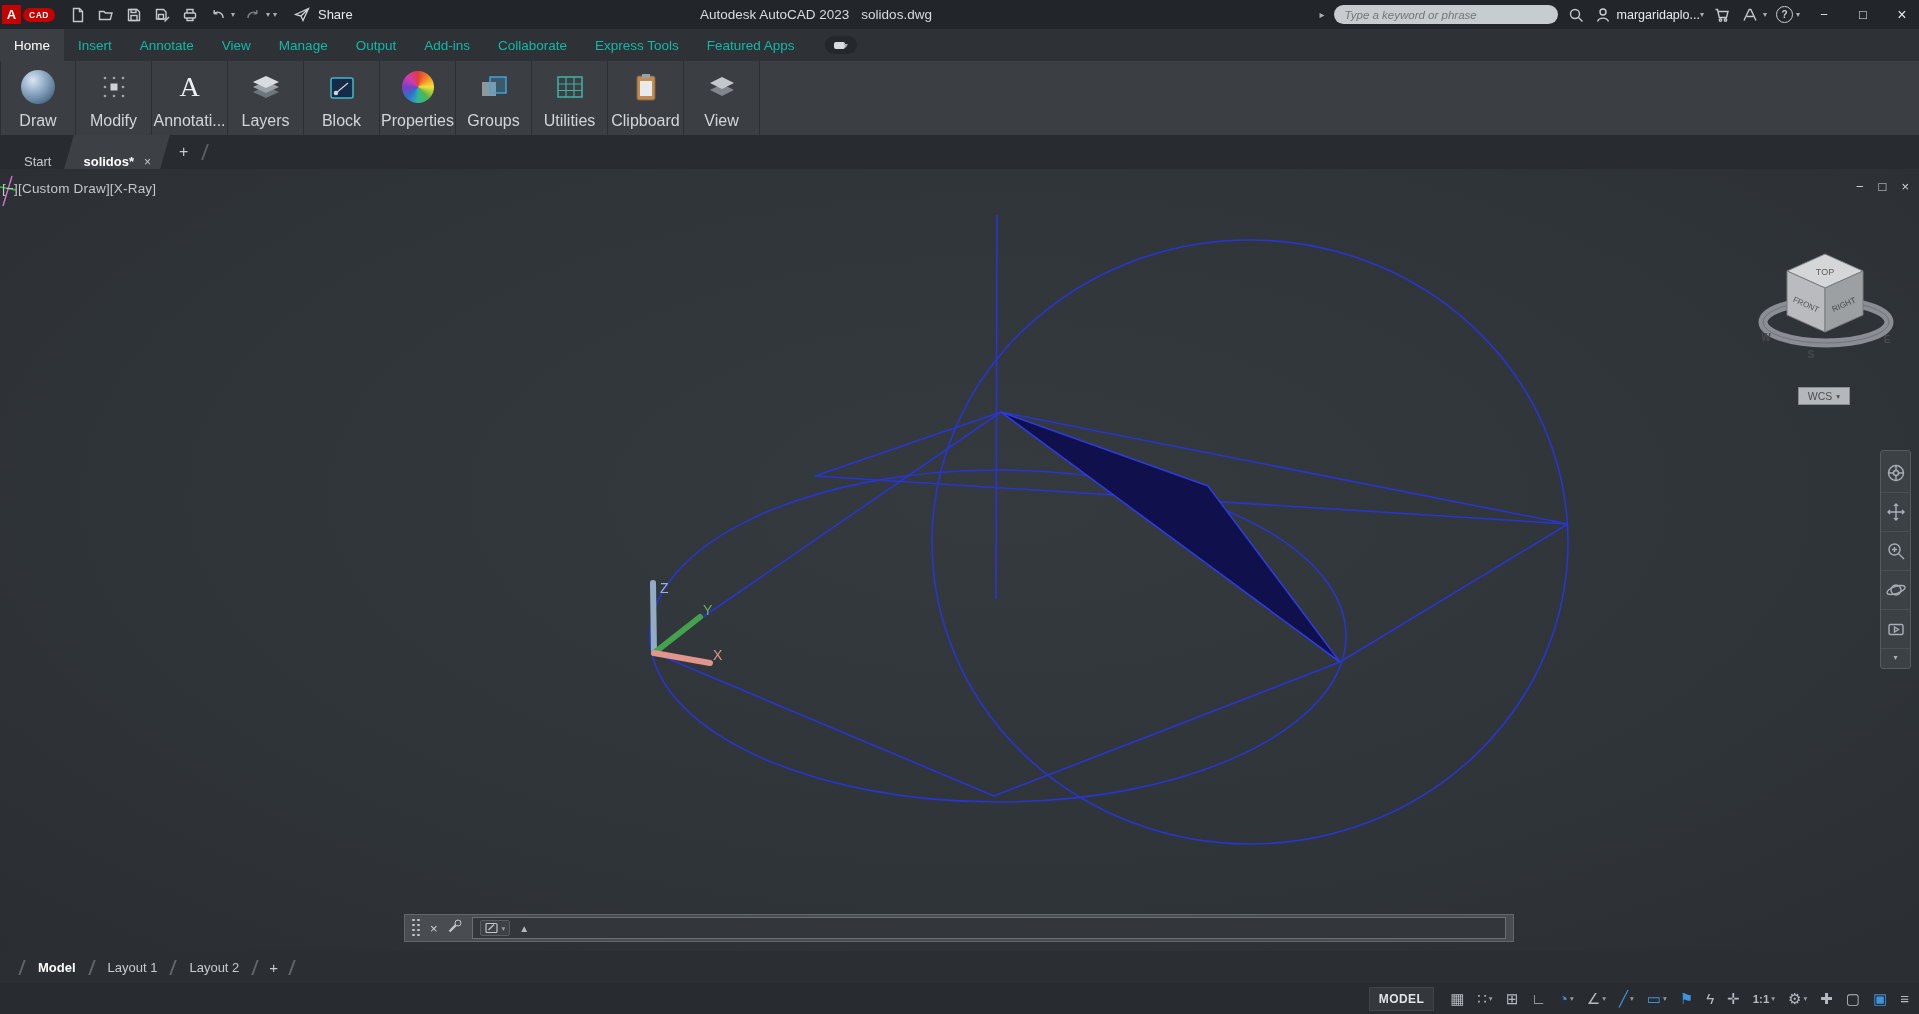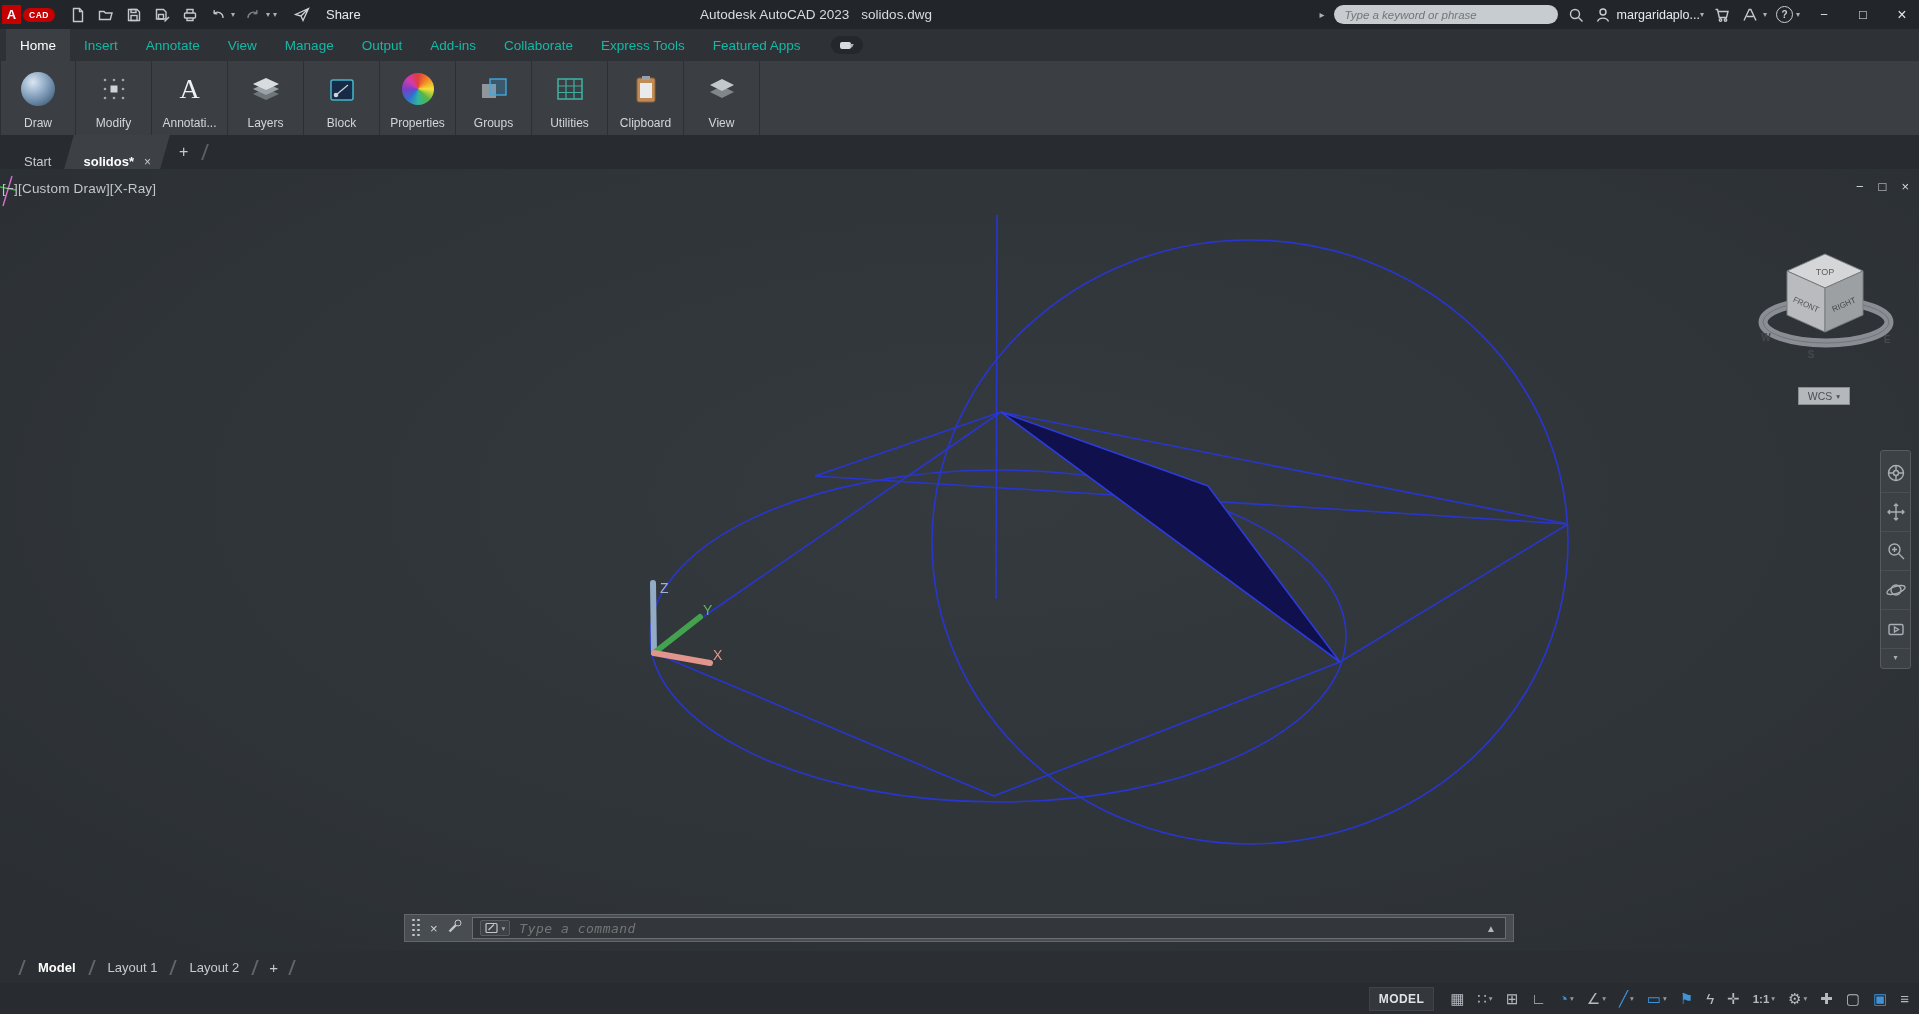"Share" .share { gap: 16px -> 8px }
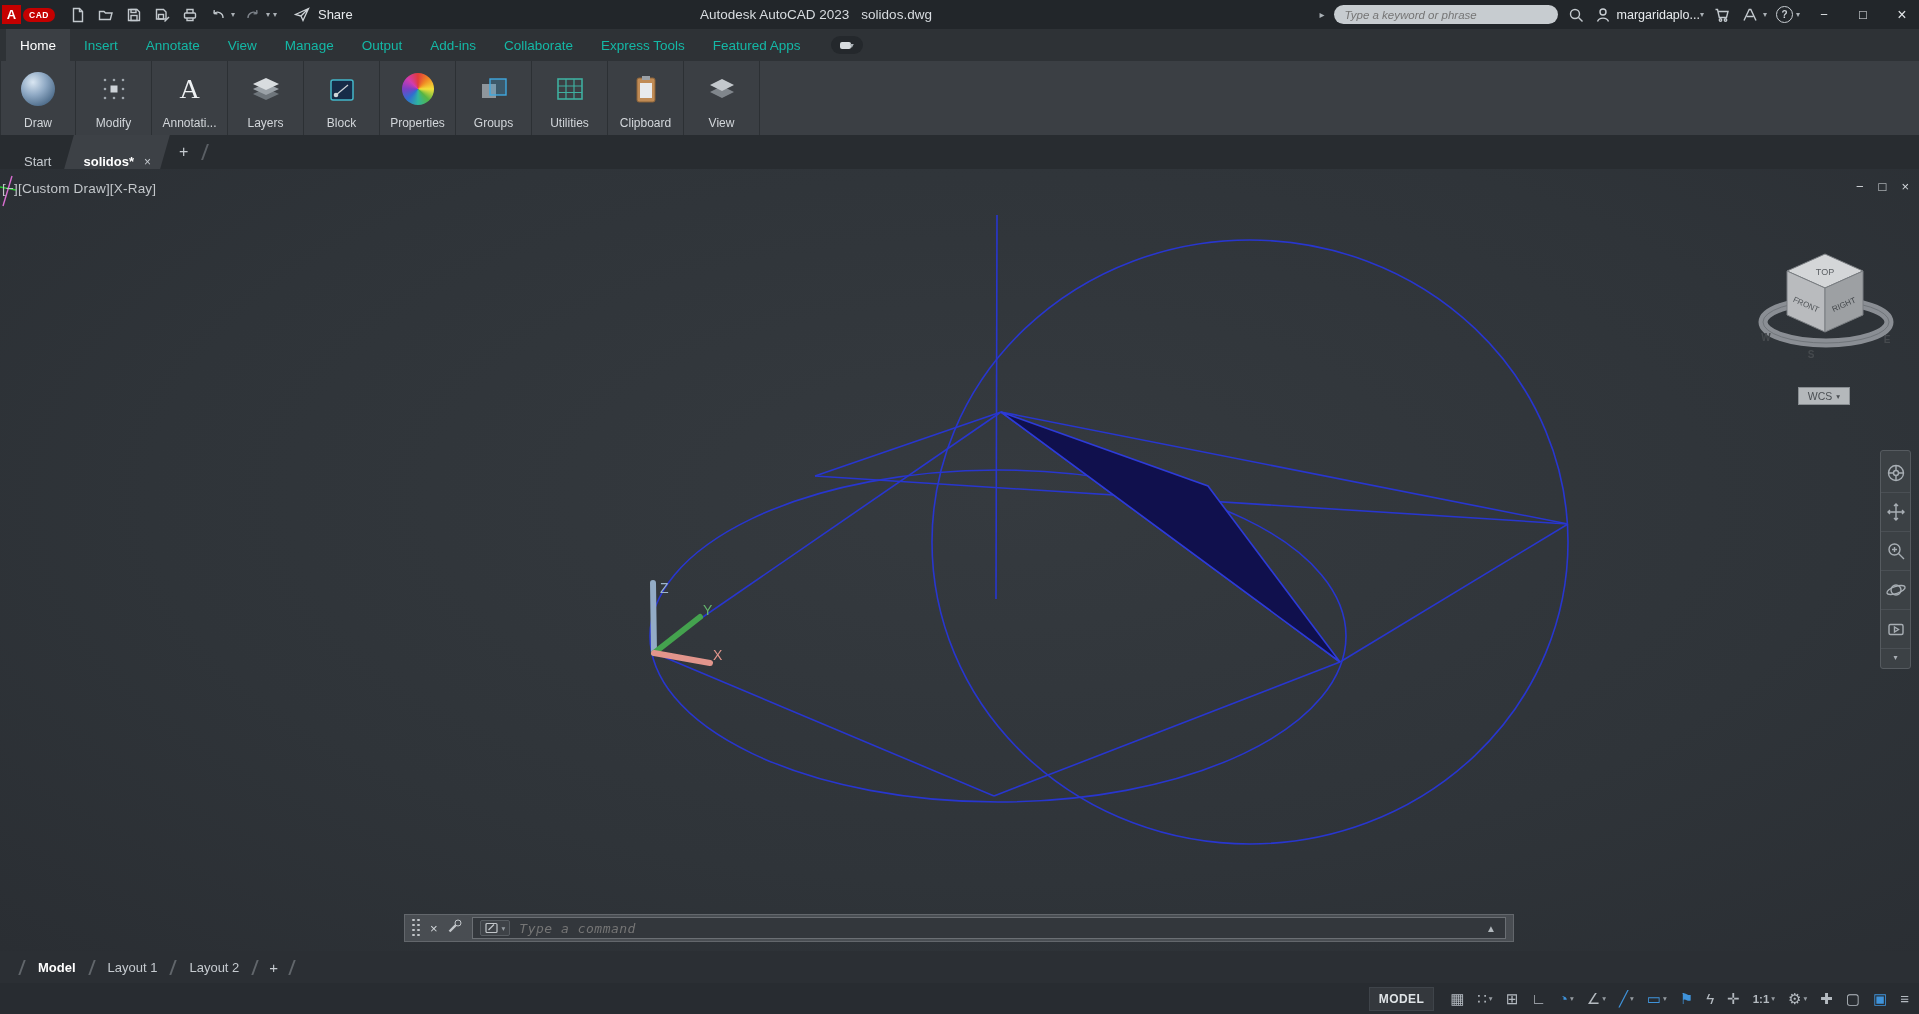"Home" .ribbon-tabs { padding-left: 6px -> none }
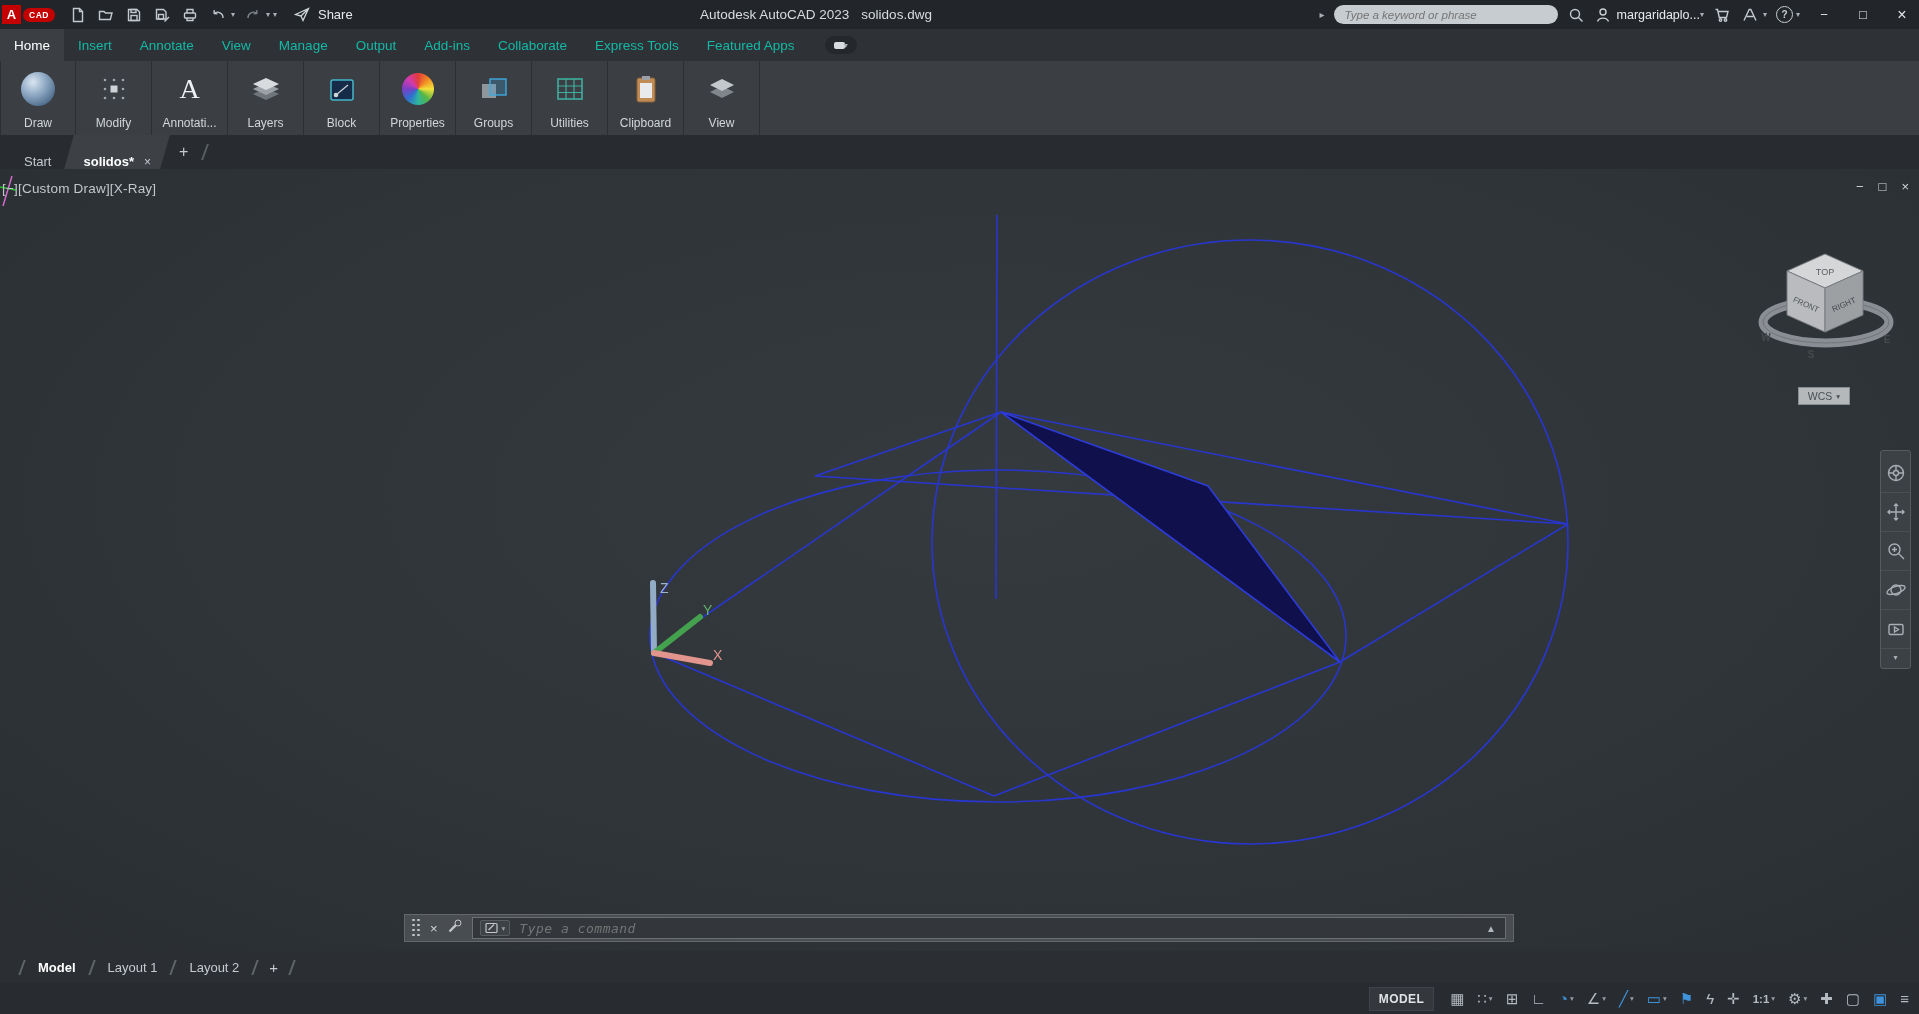"Draw" .plabel { font-size: 12px -> 16px }
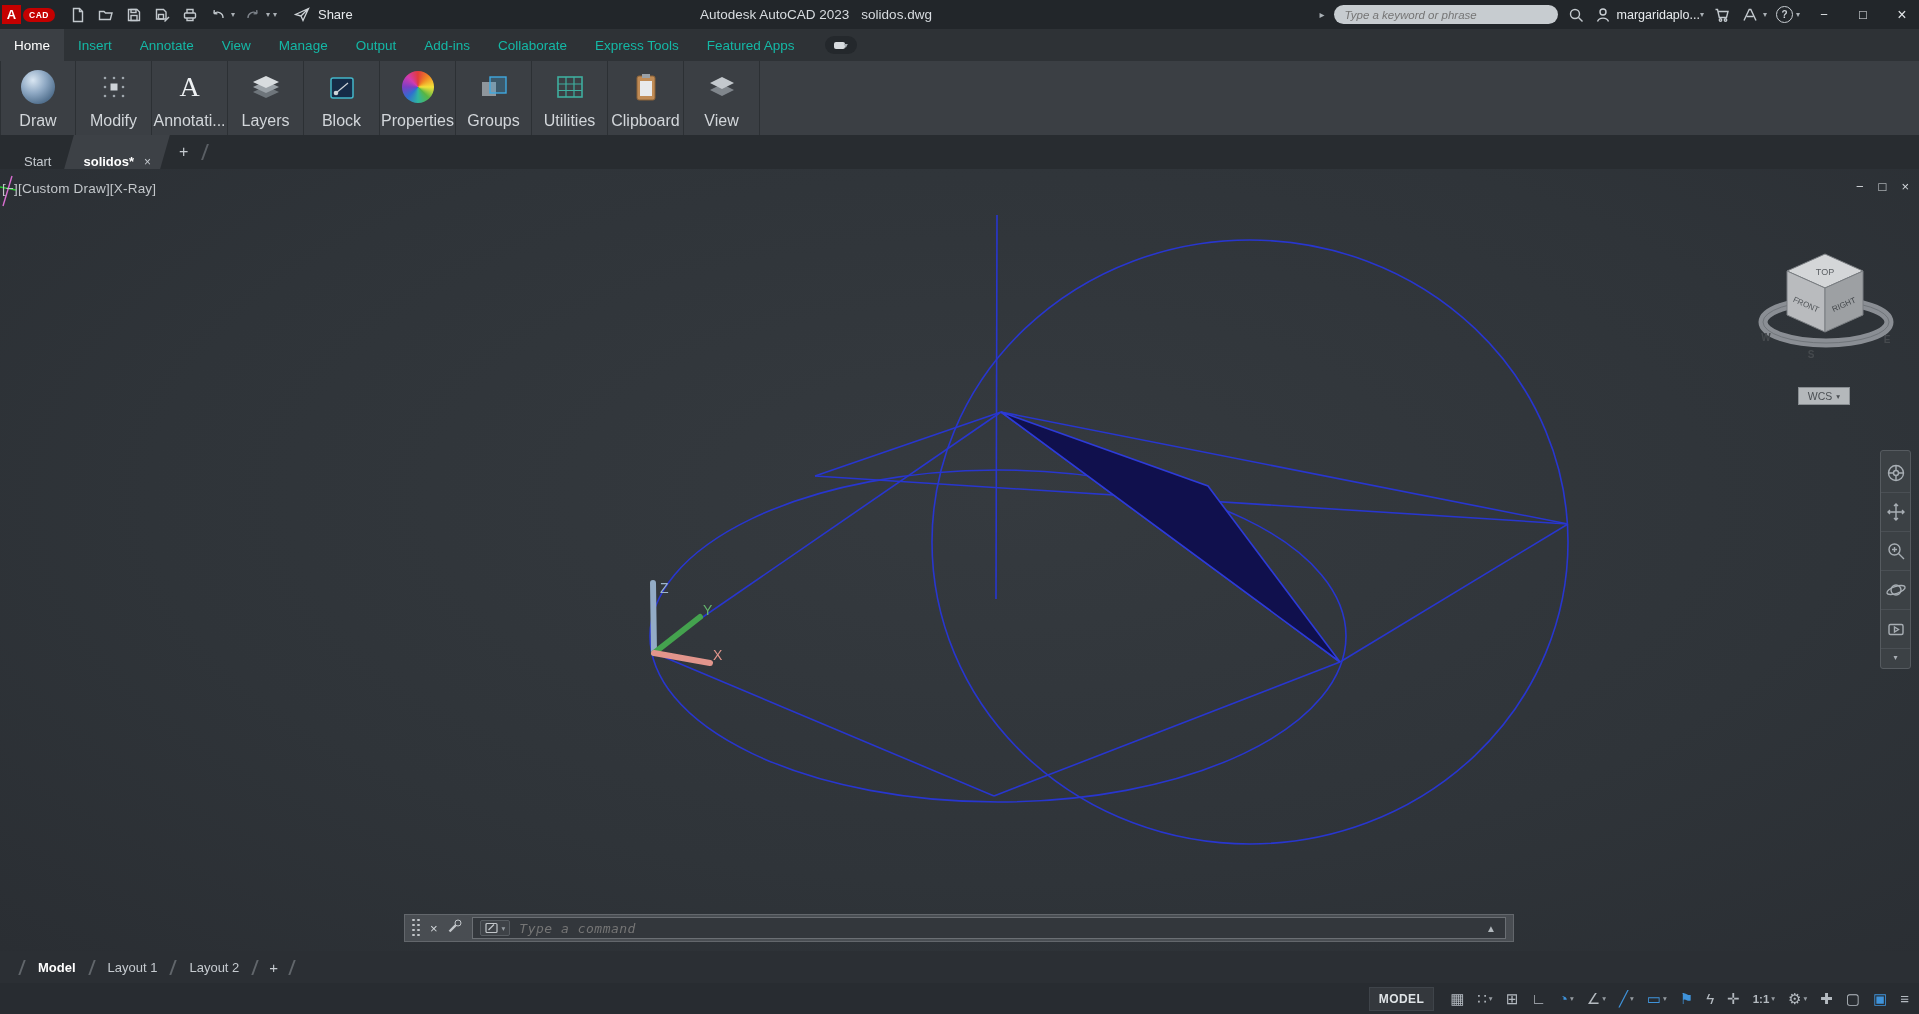"Type a command" input.cmd-field { html: <input> -> none }
